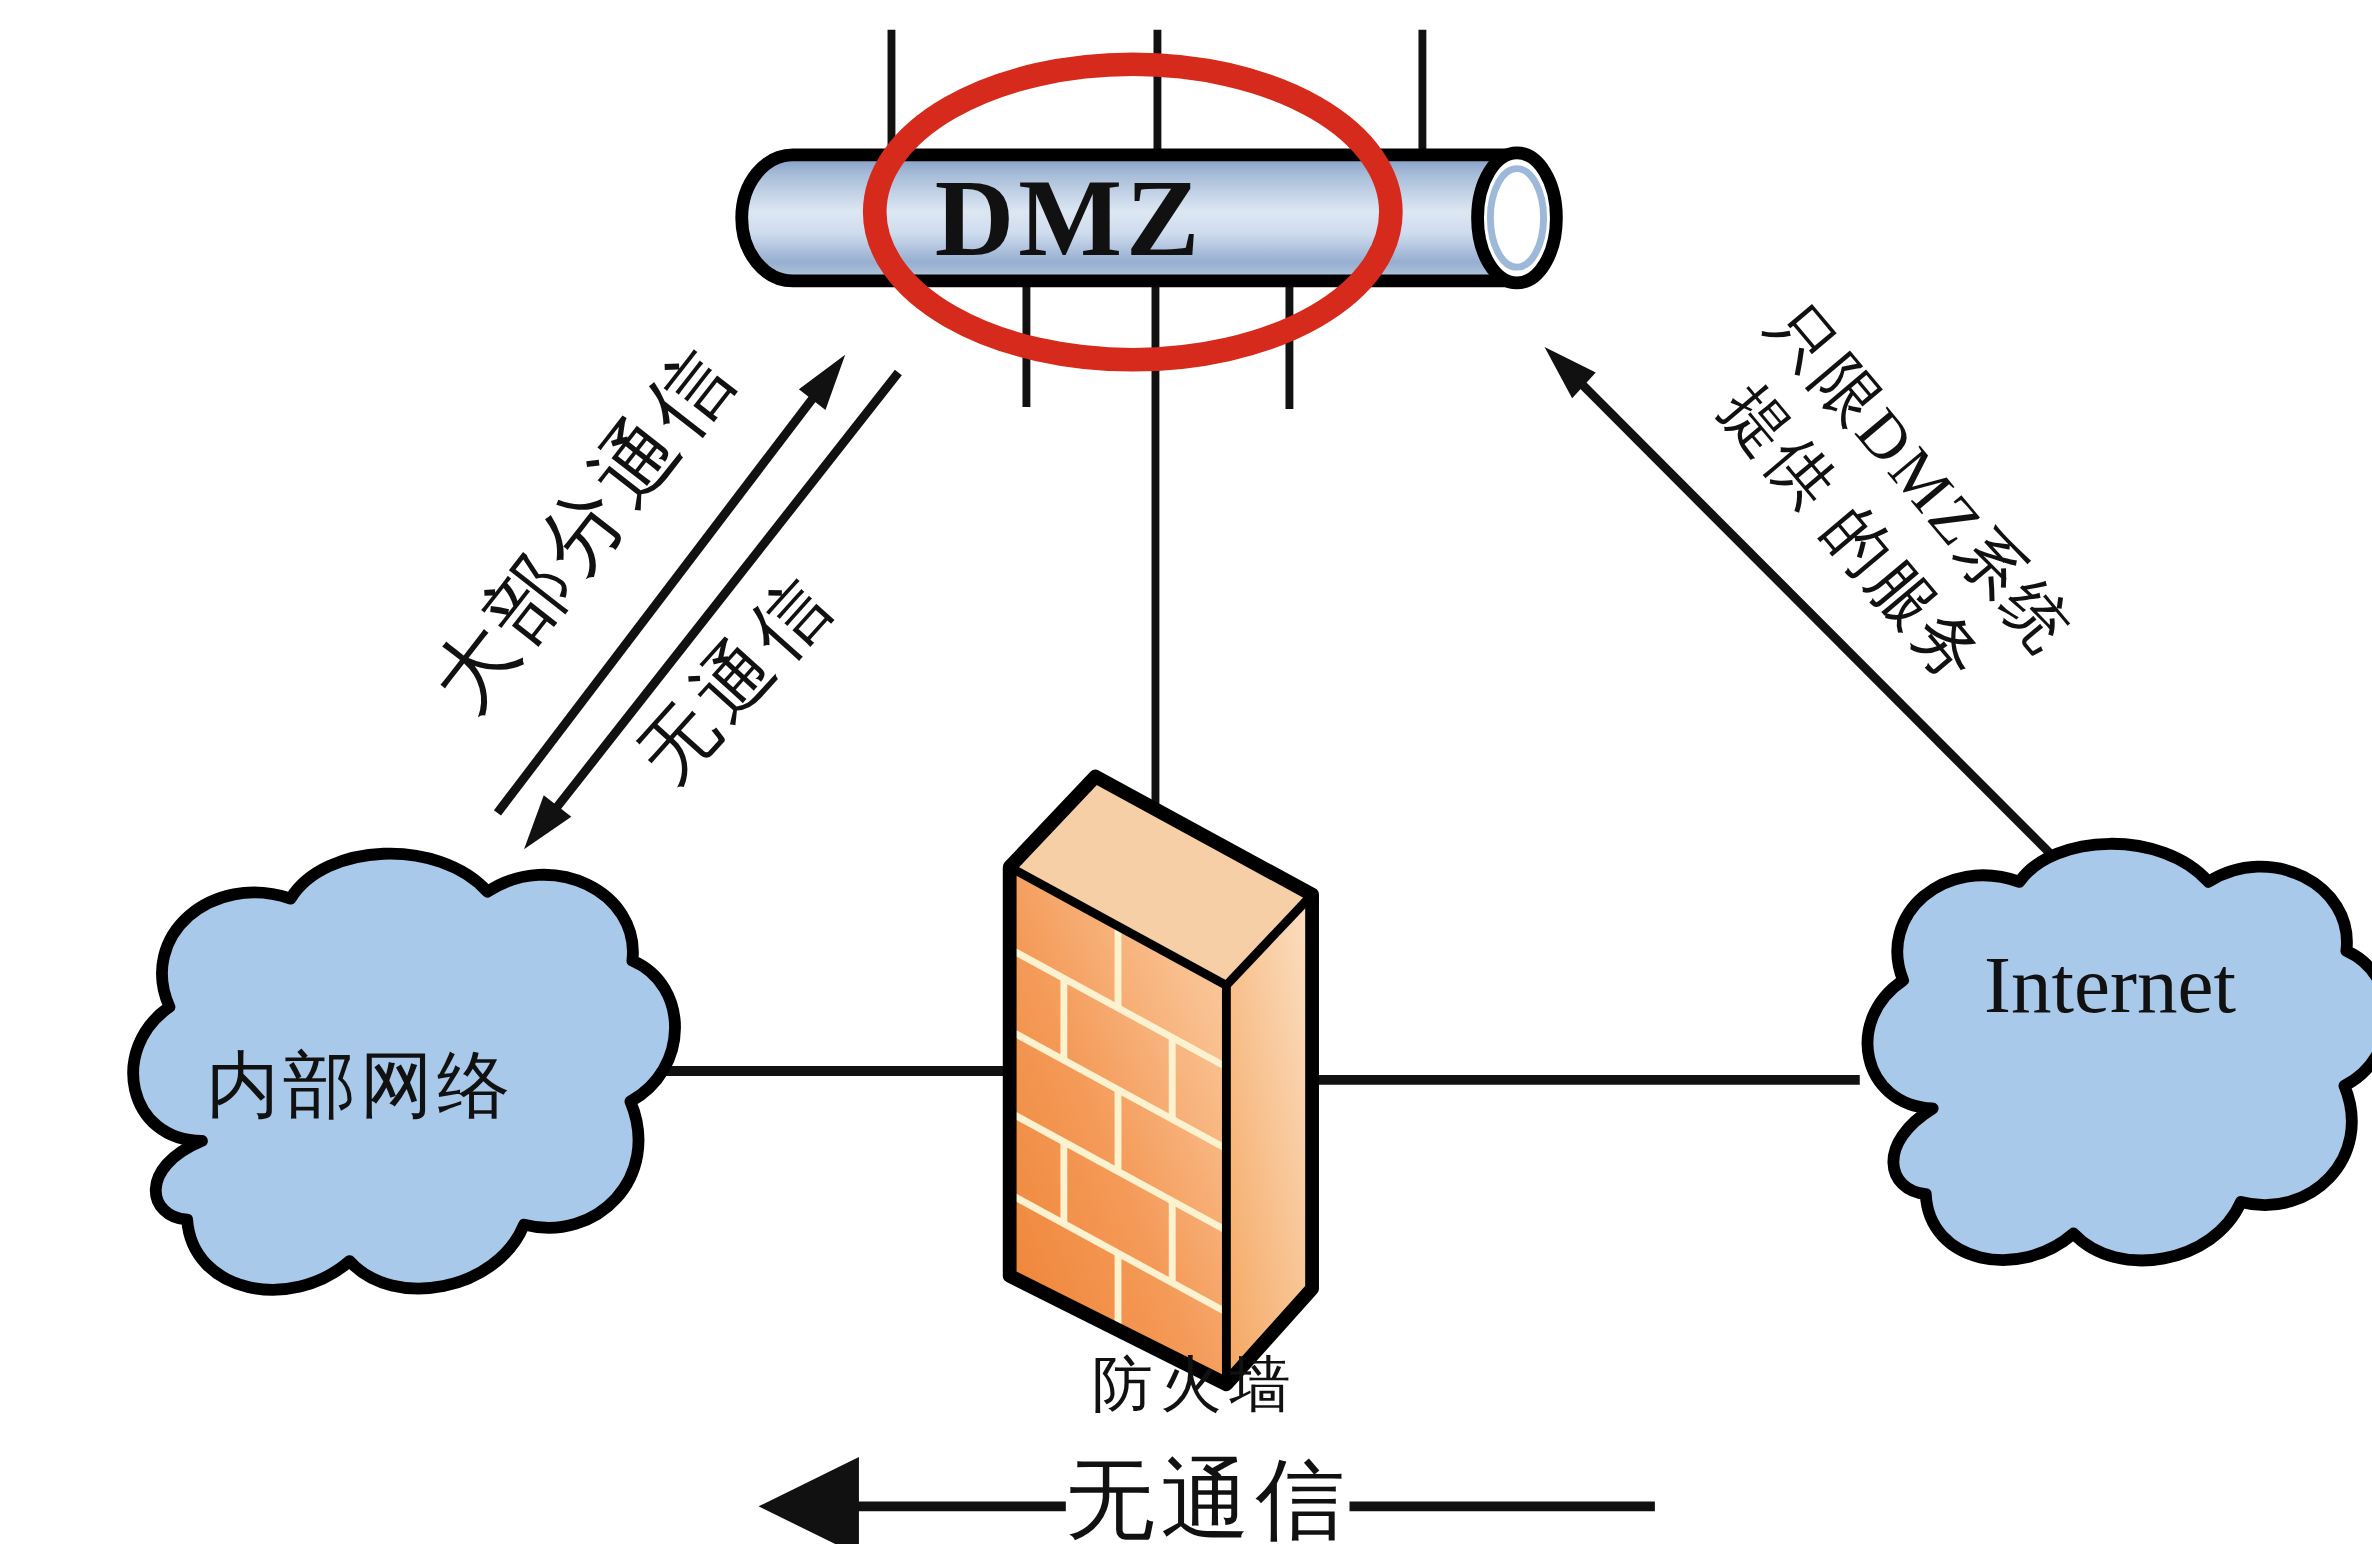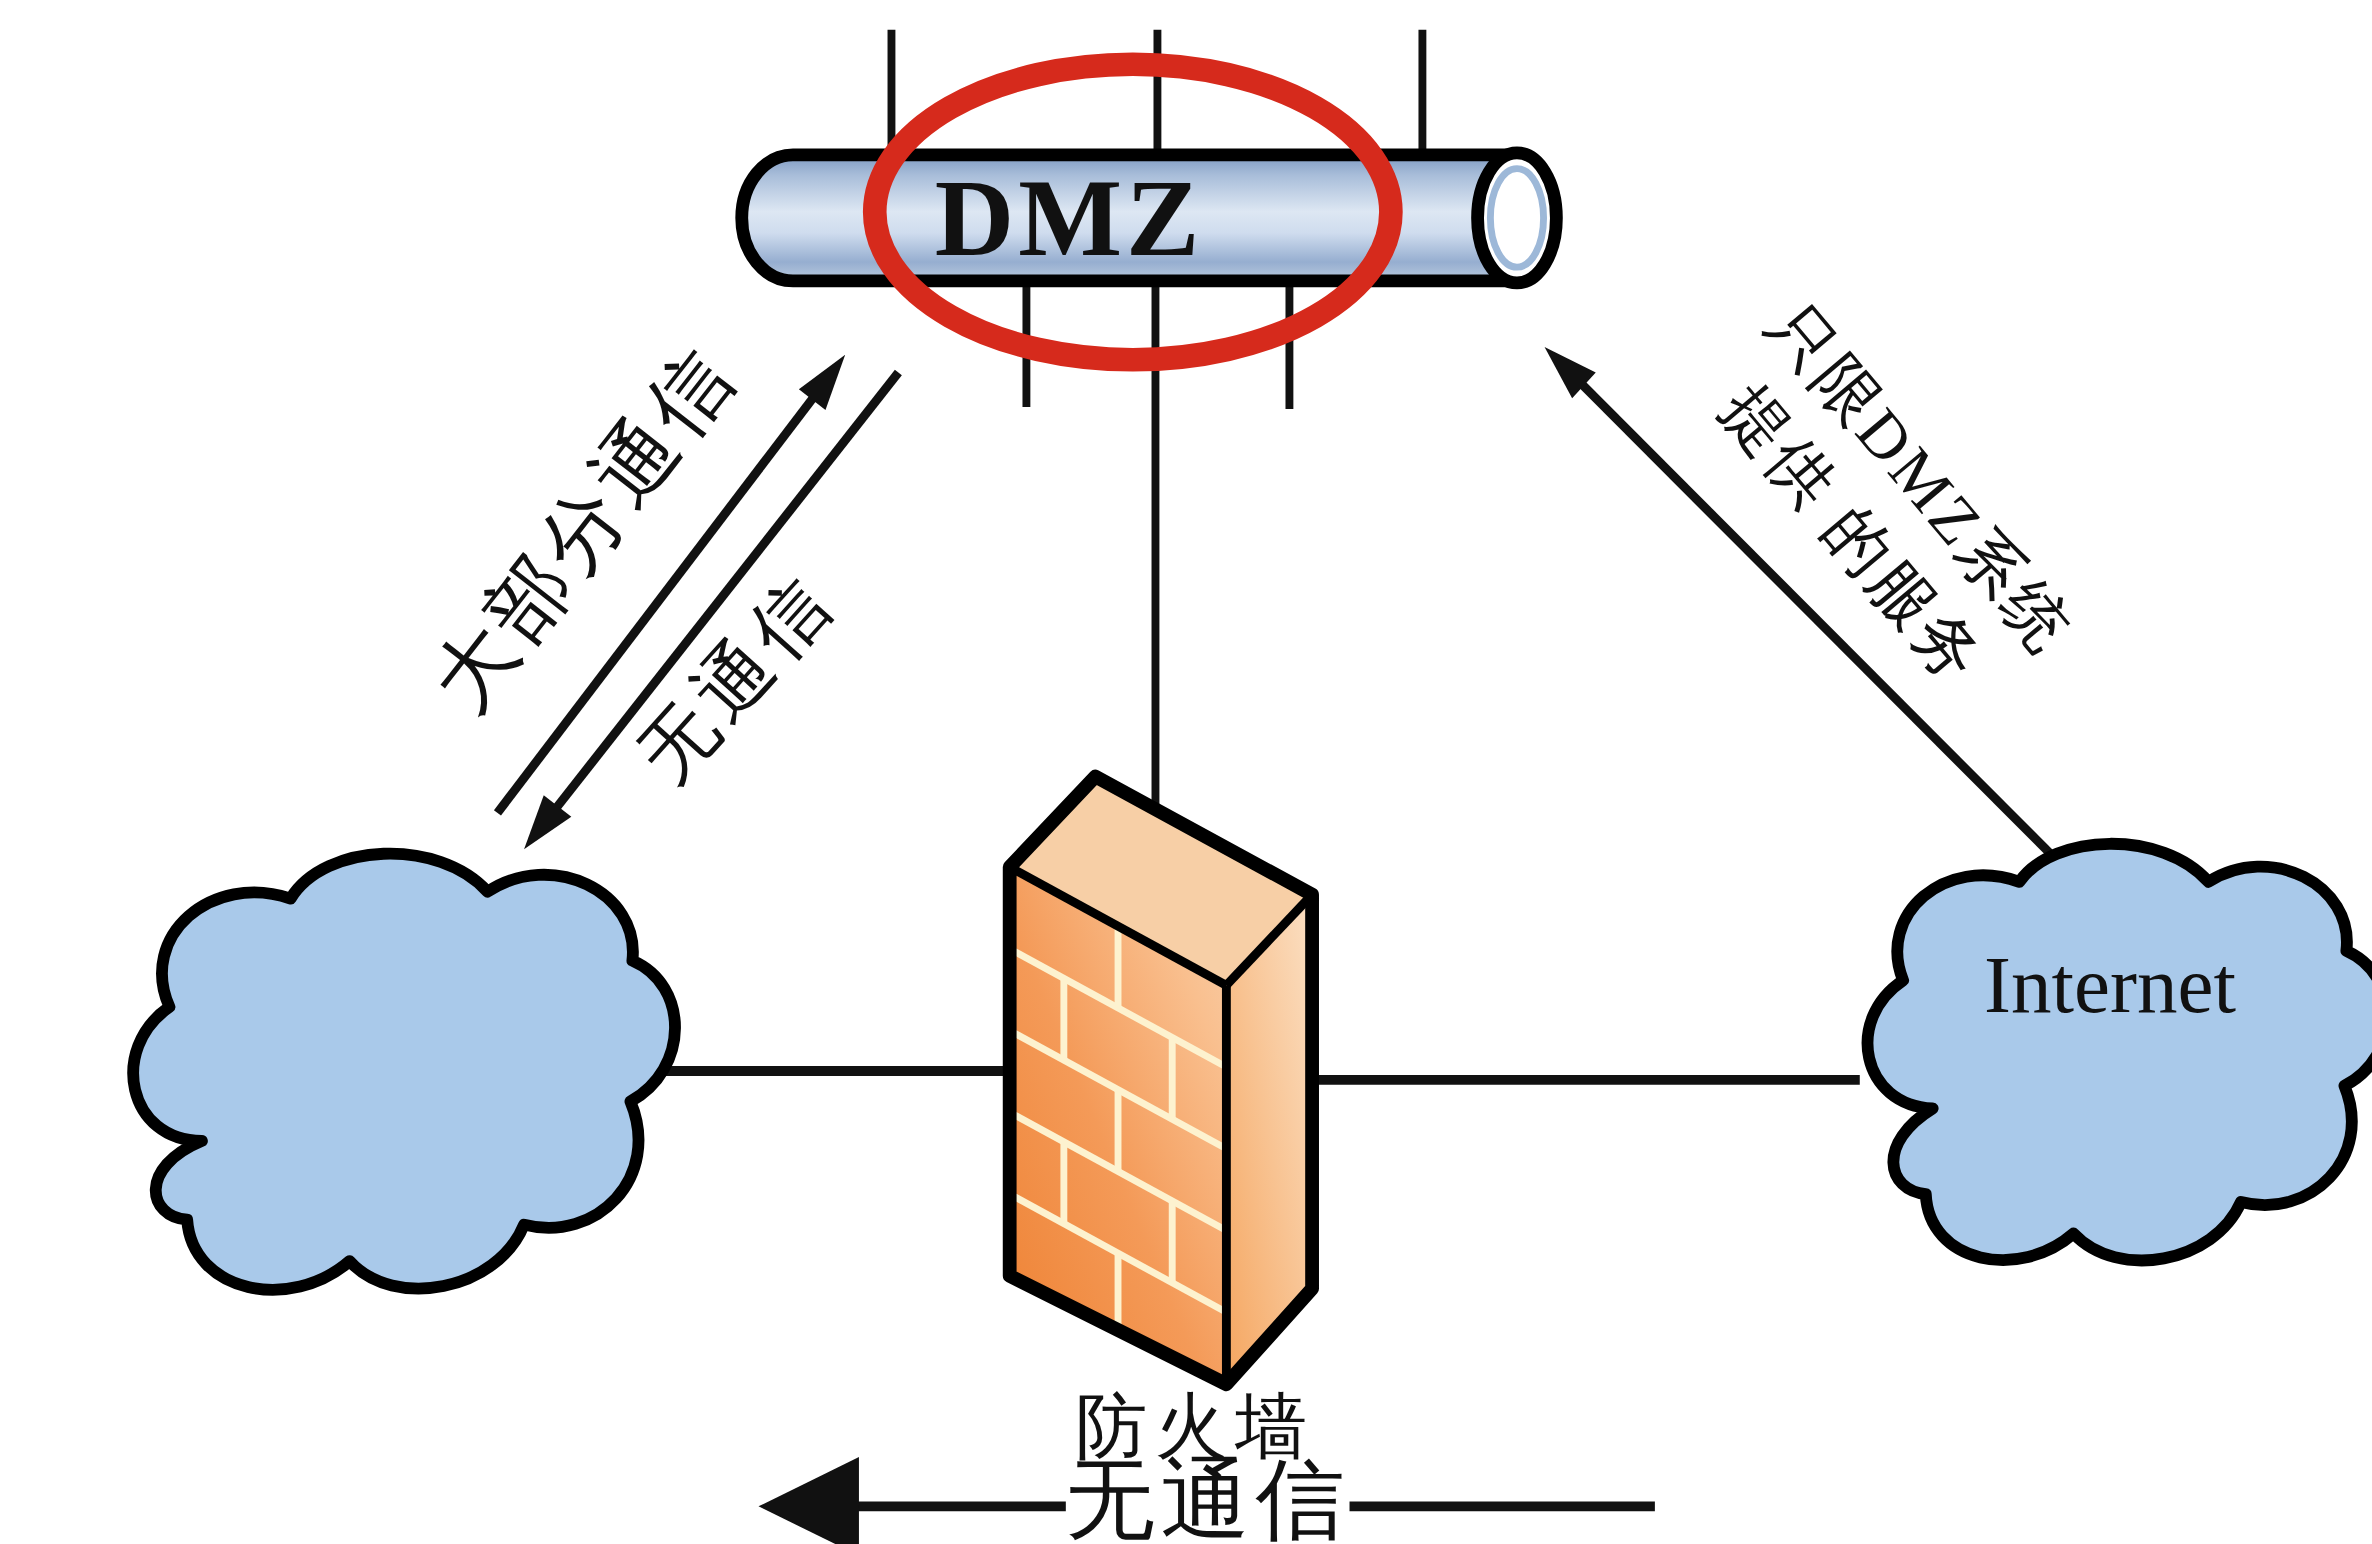"内部网络" div.lbl { html: none -> <div>内部网络</div> }
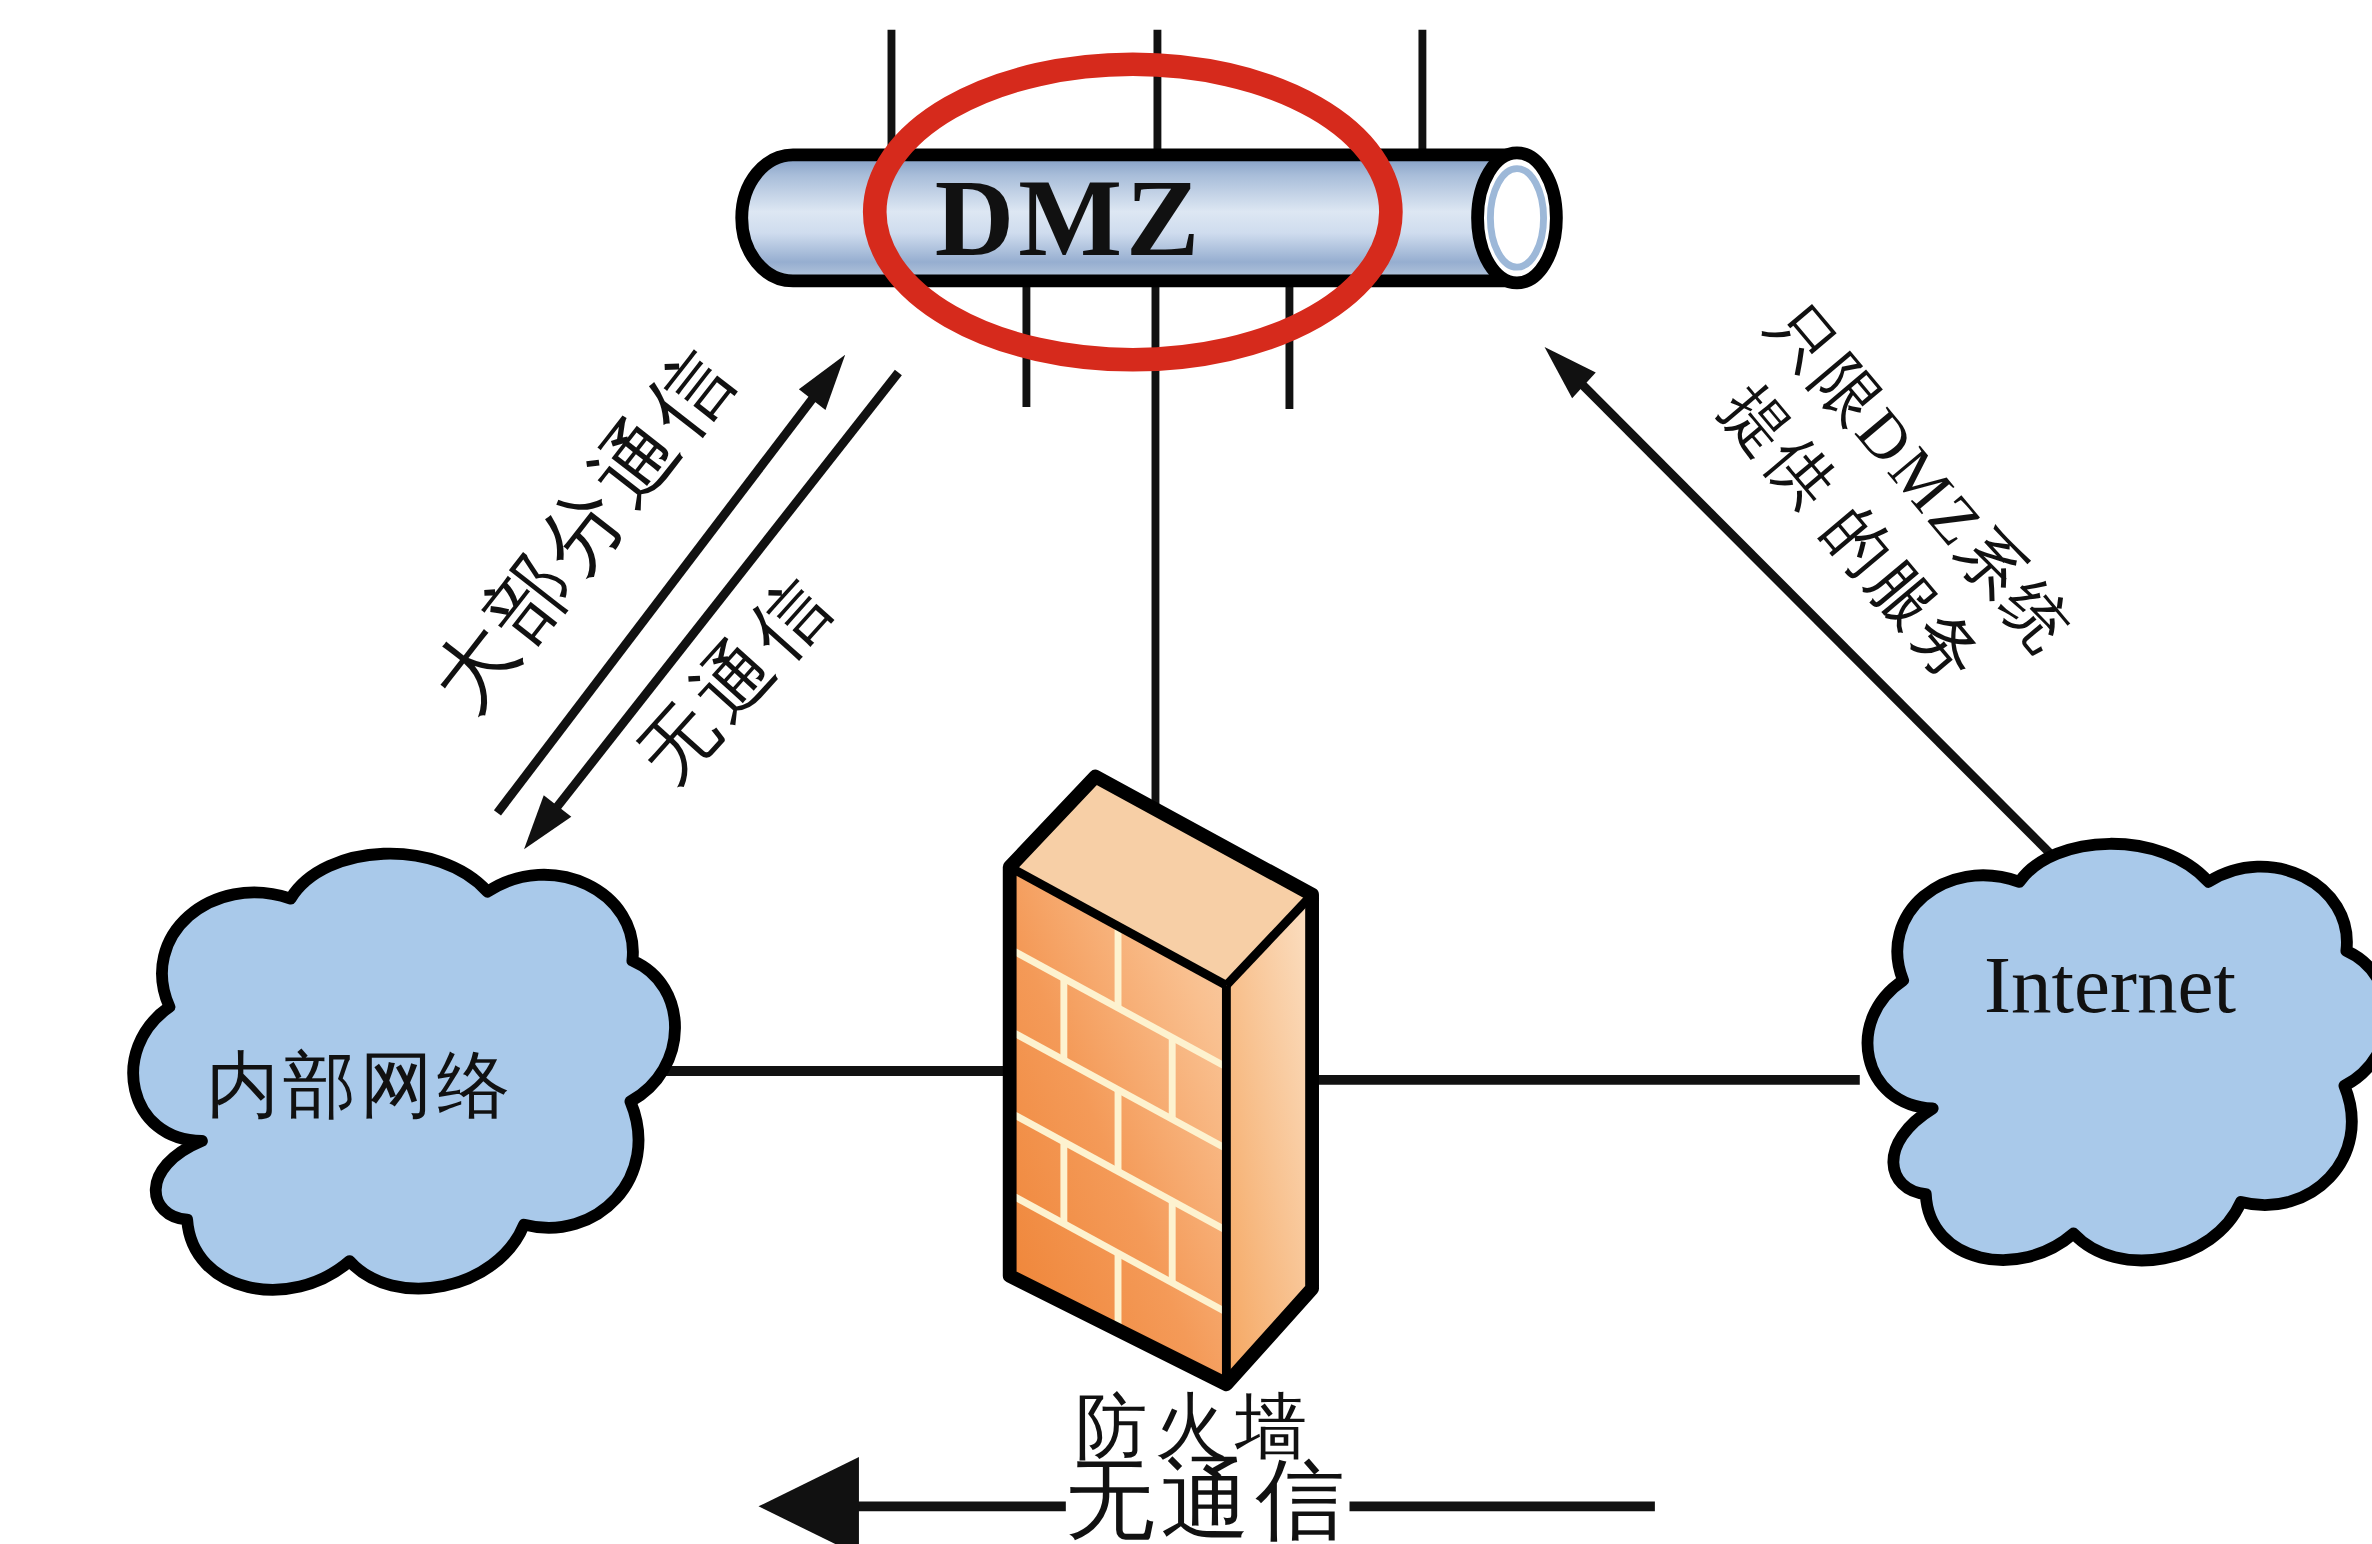"防火墙" #firewall-label { font-size: 72px -> 61px; top: 1428px -> 1385px }
